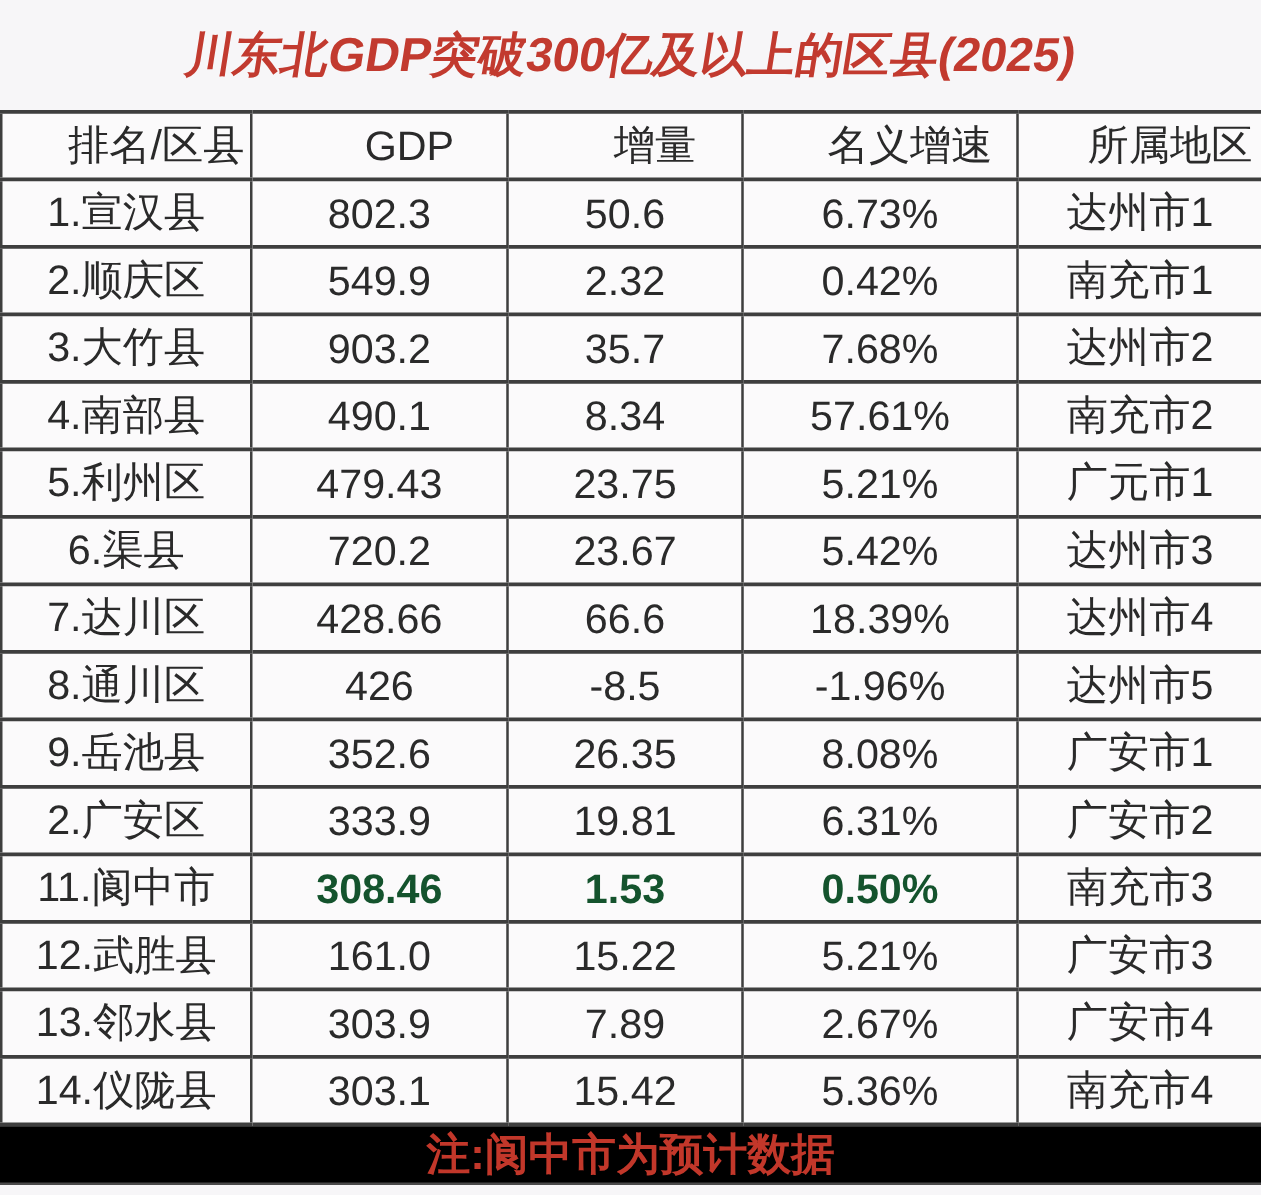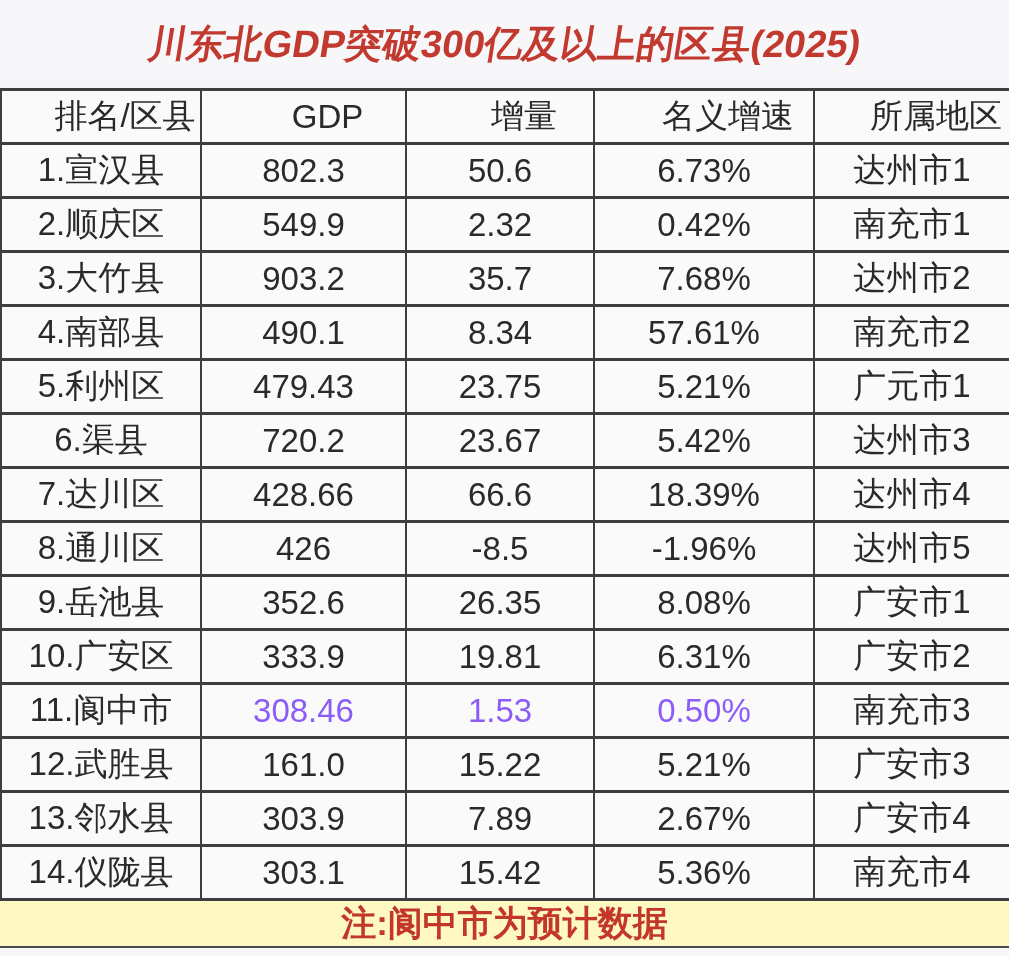"10.广安区" td { text: 10 -> 2 }
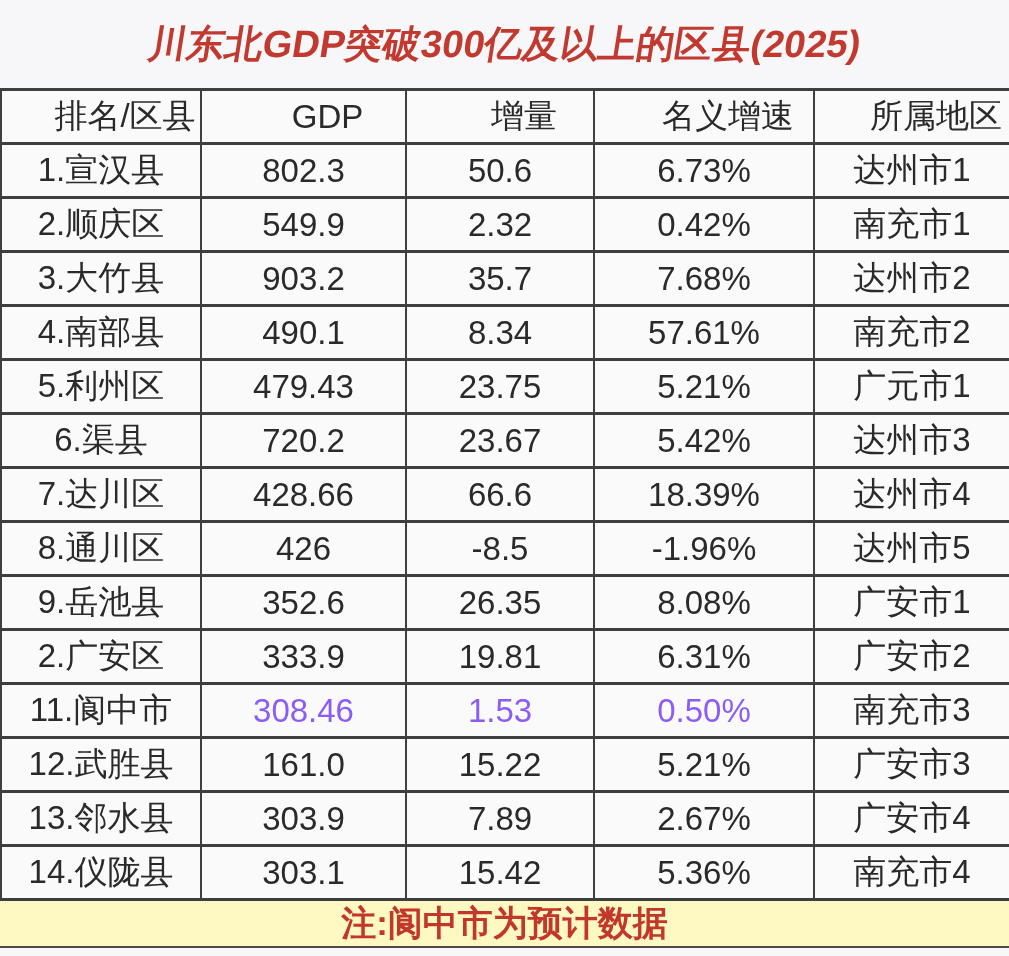"308.46" table.gdp td.red { color: #8b5cf6 -> #14532d; font-weight: 400 -> 700 }
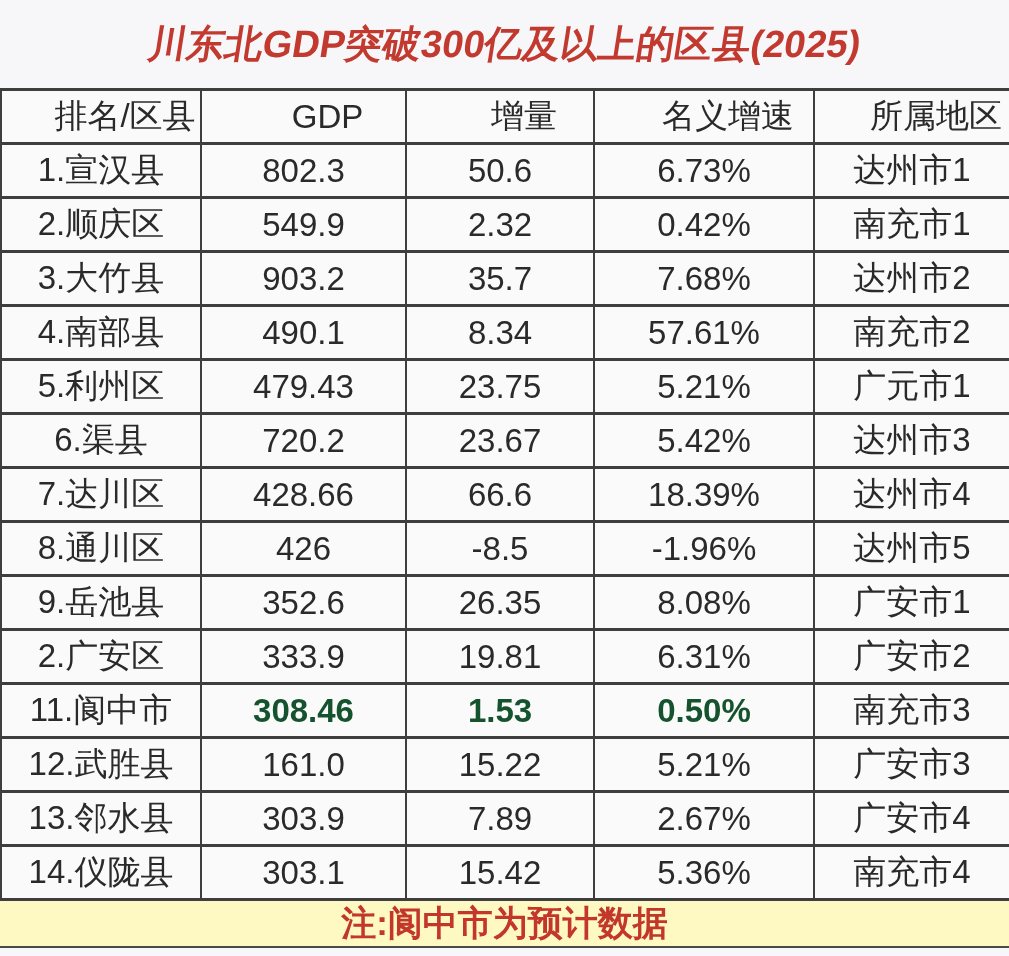"注:阆中市为预计数据" .note-bar { background: #fef9c3 -> #000000 }
